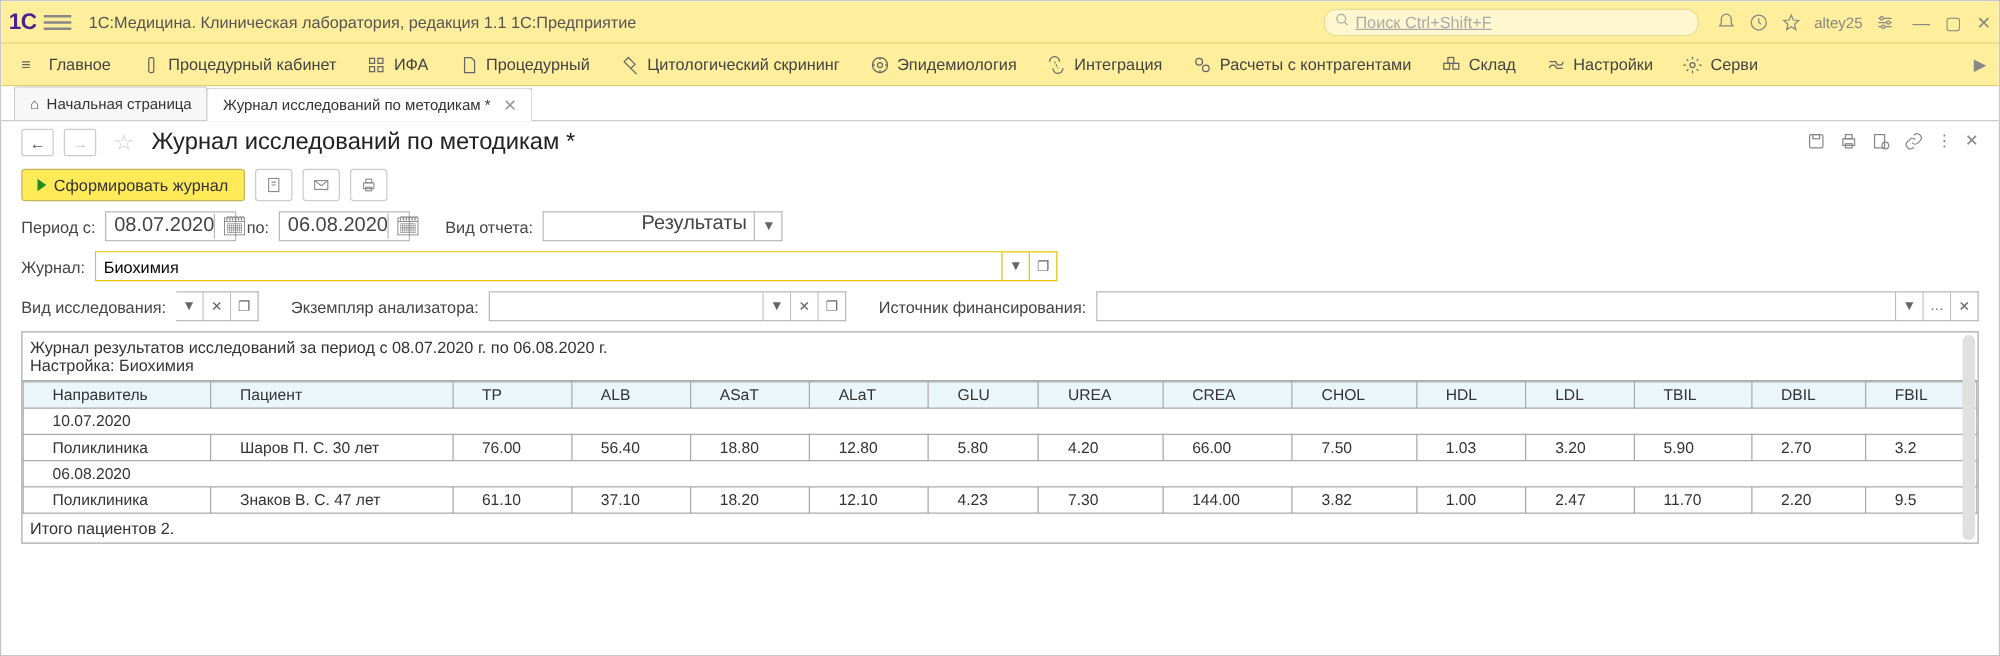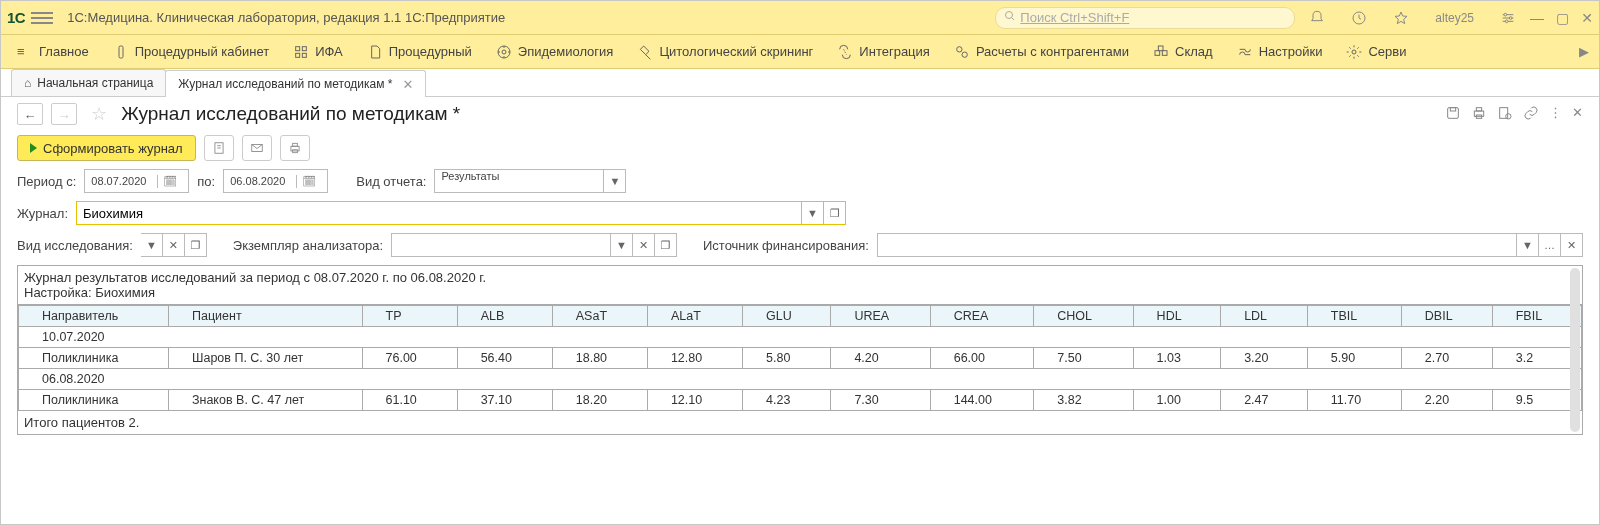"1C" .logo { color: #14532d -> #4c1d95; font-size: 15px -> 18px }
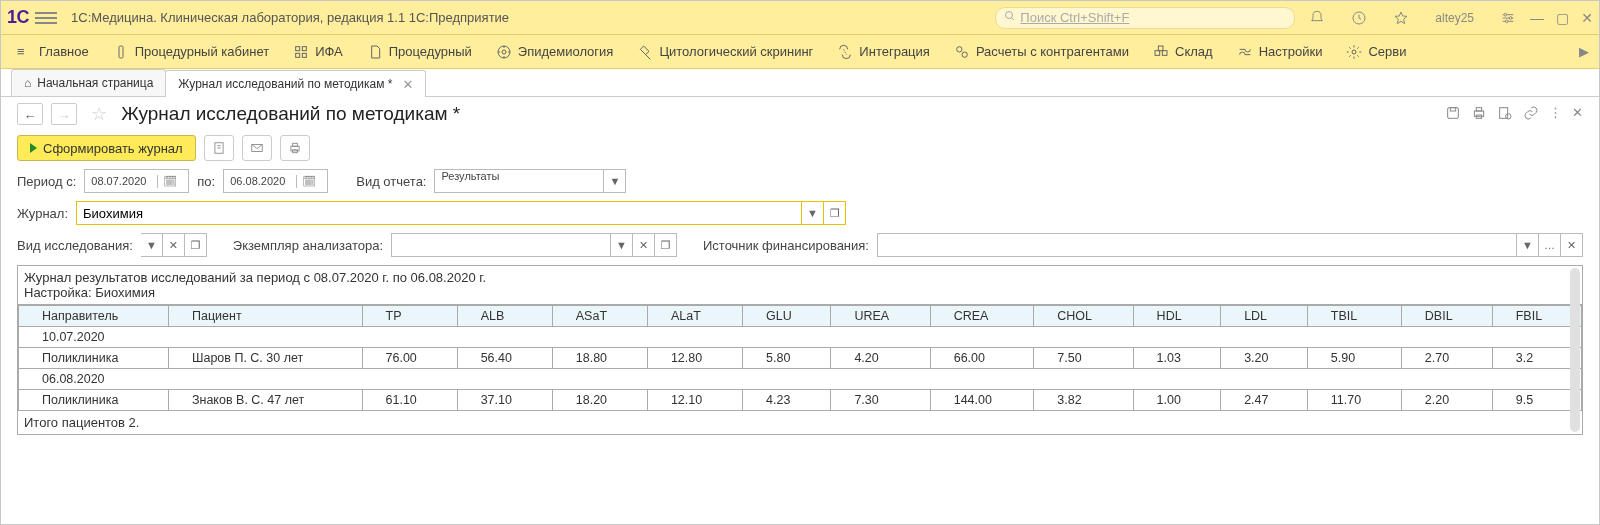"altey25" .tb-icons { gap: 26px -> 10px }
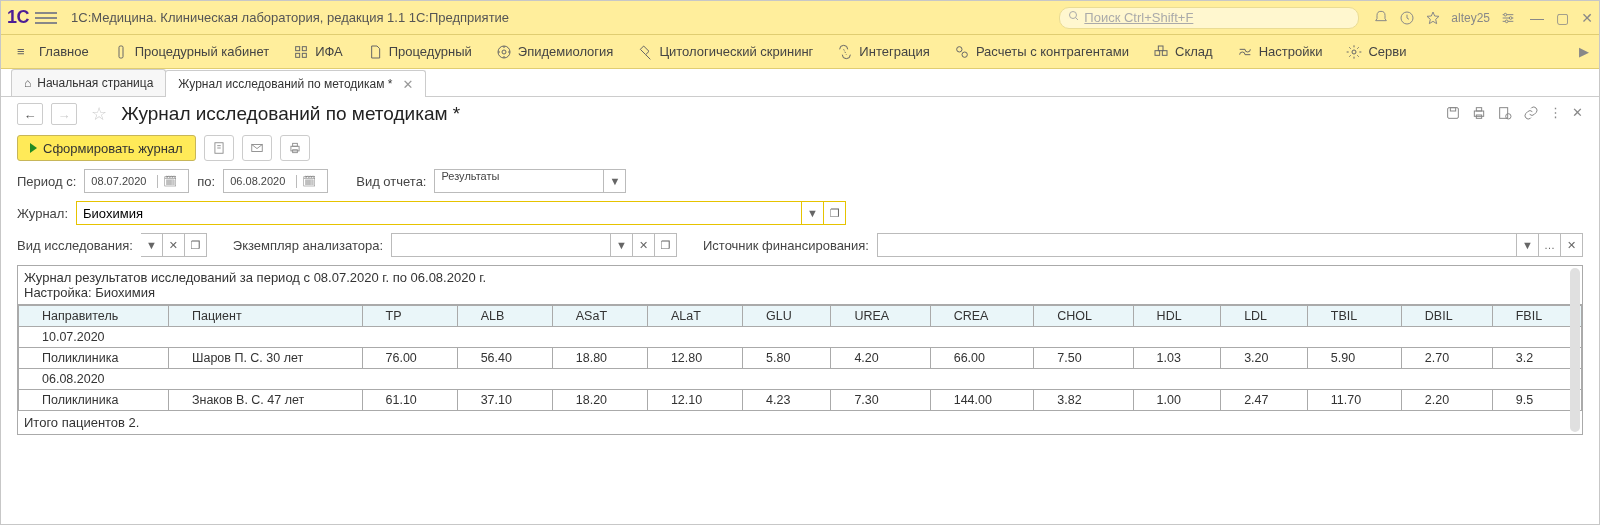"Эпидемиология" div.menu-item { order: before "Цитологический скрининг" -> after "Цитологический скрининг" }
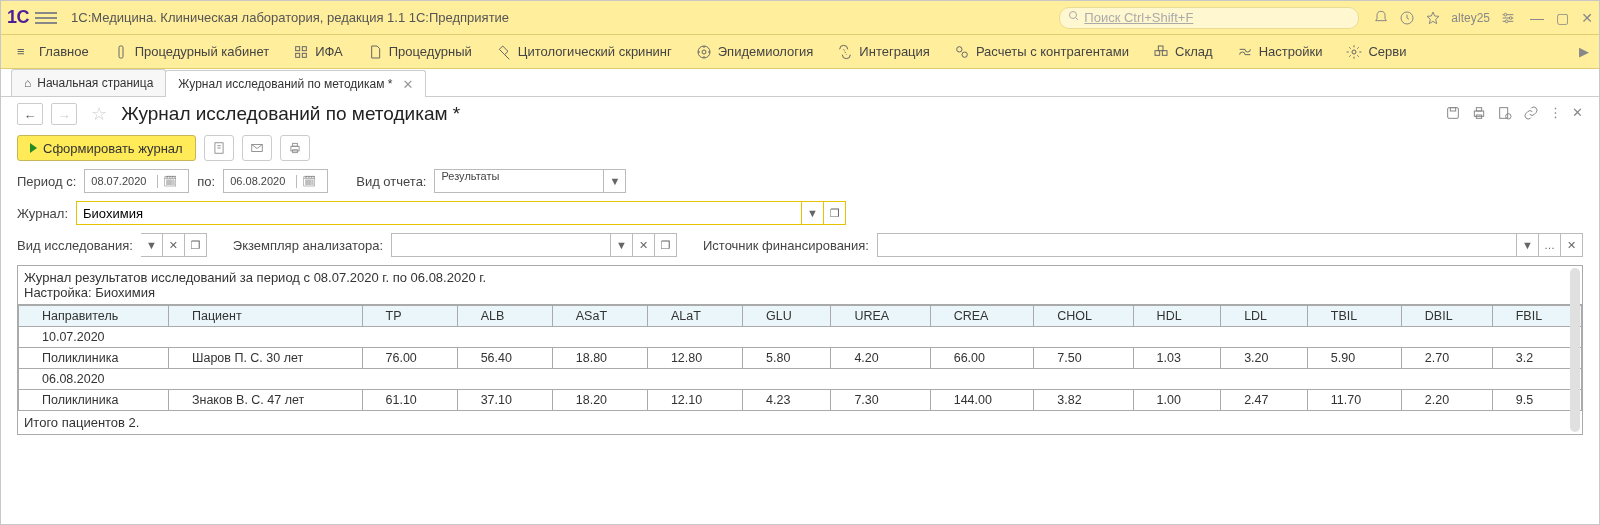"08.07.2020" .txt-input { font-size: 11px -> 16px; text-align: none -> right }
